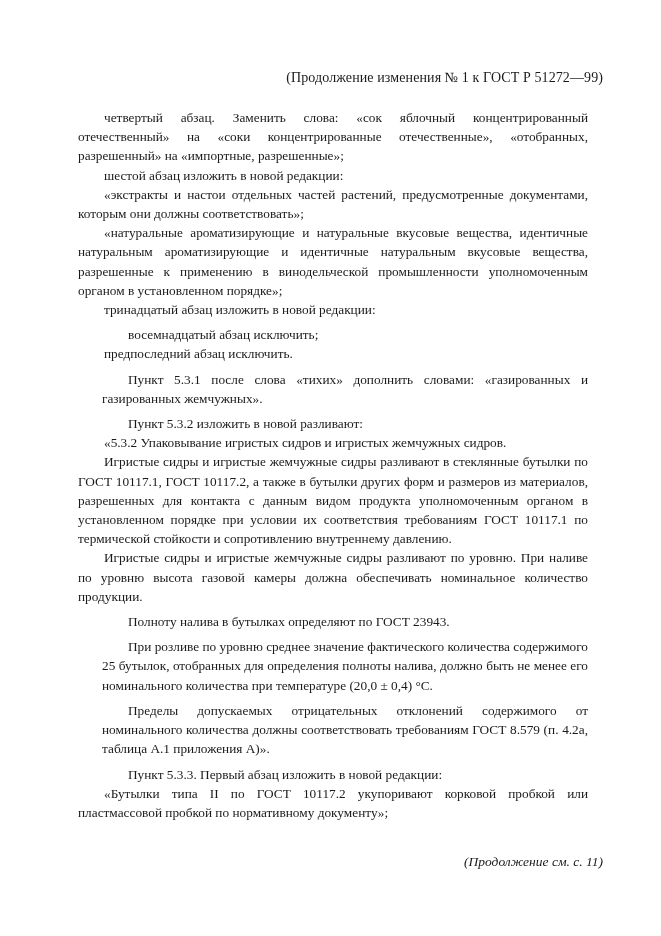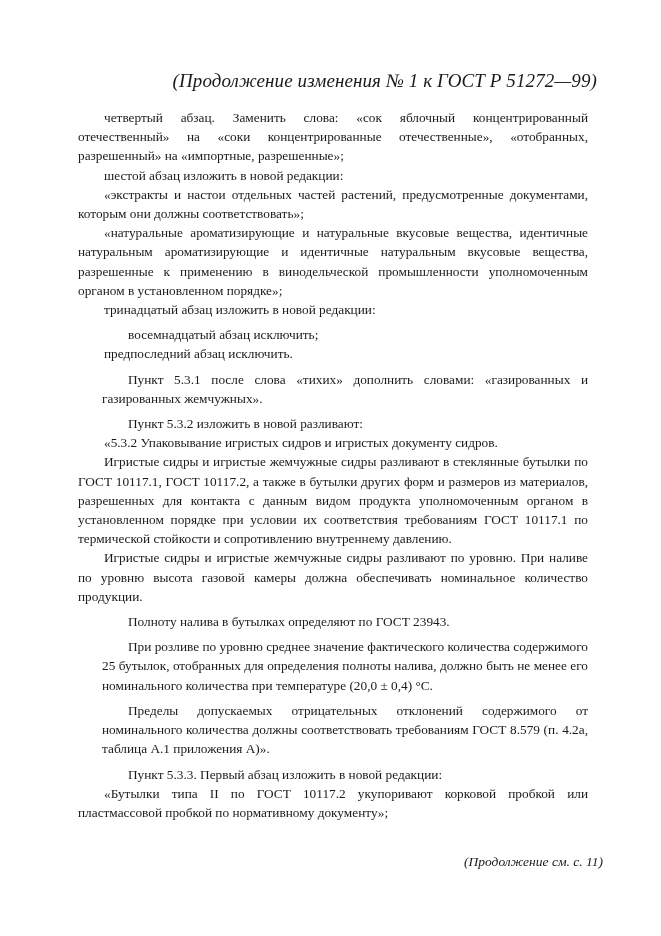"(Продолжение изменения № 1 к" .header-line { font-size: 19px -> 14px; font-style: italic -> none; right: 64px -> 58px }
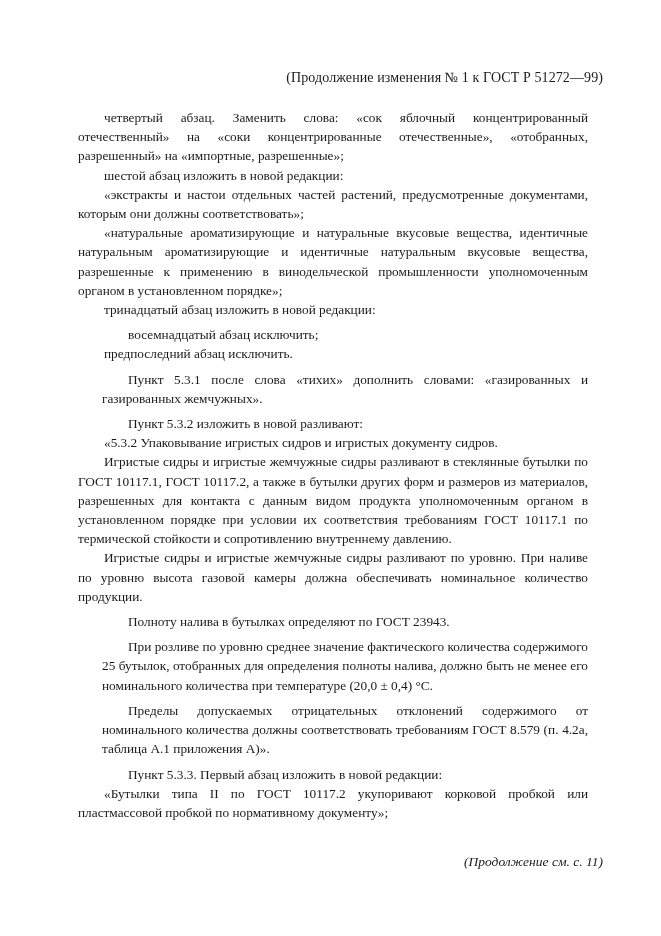"«5.3.2 Упаковывание игристых сидров и" p { text: документу -> жемчужных }
